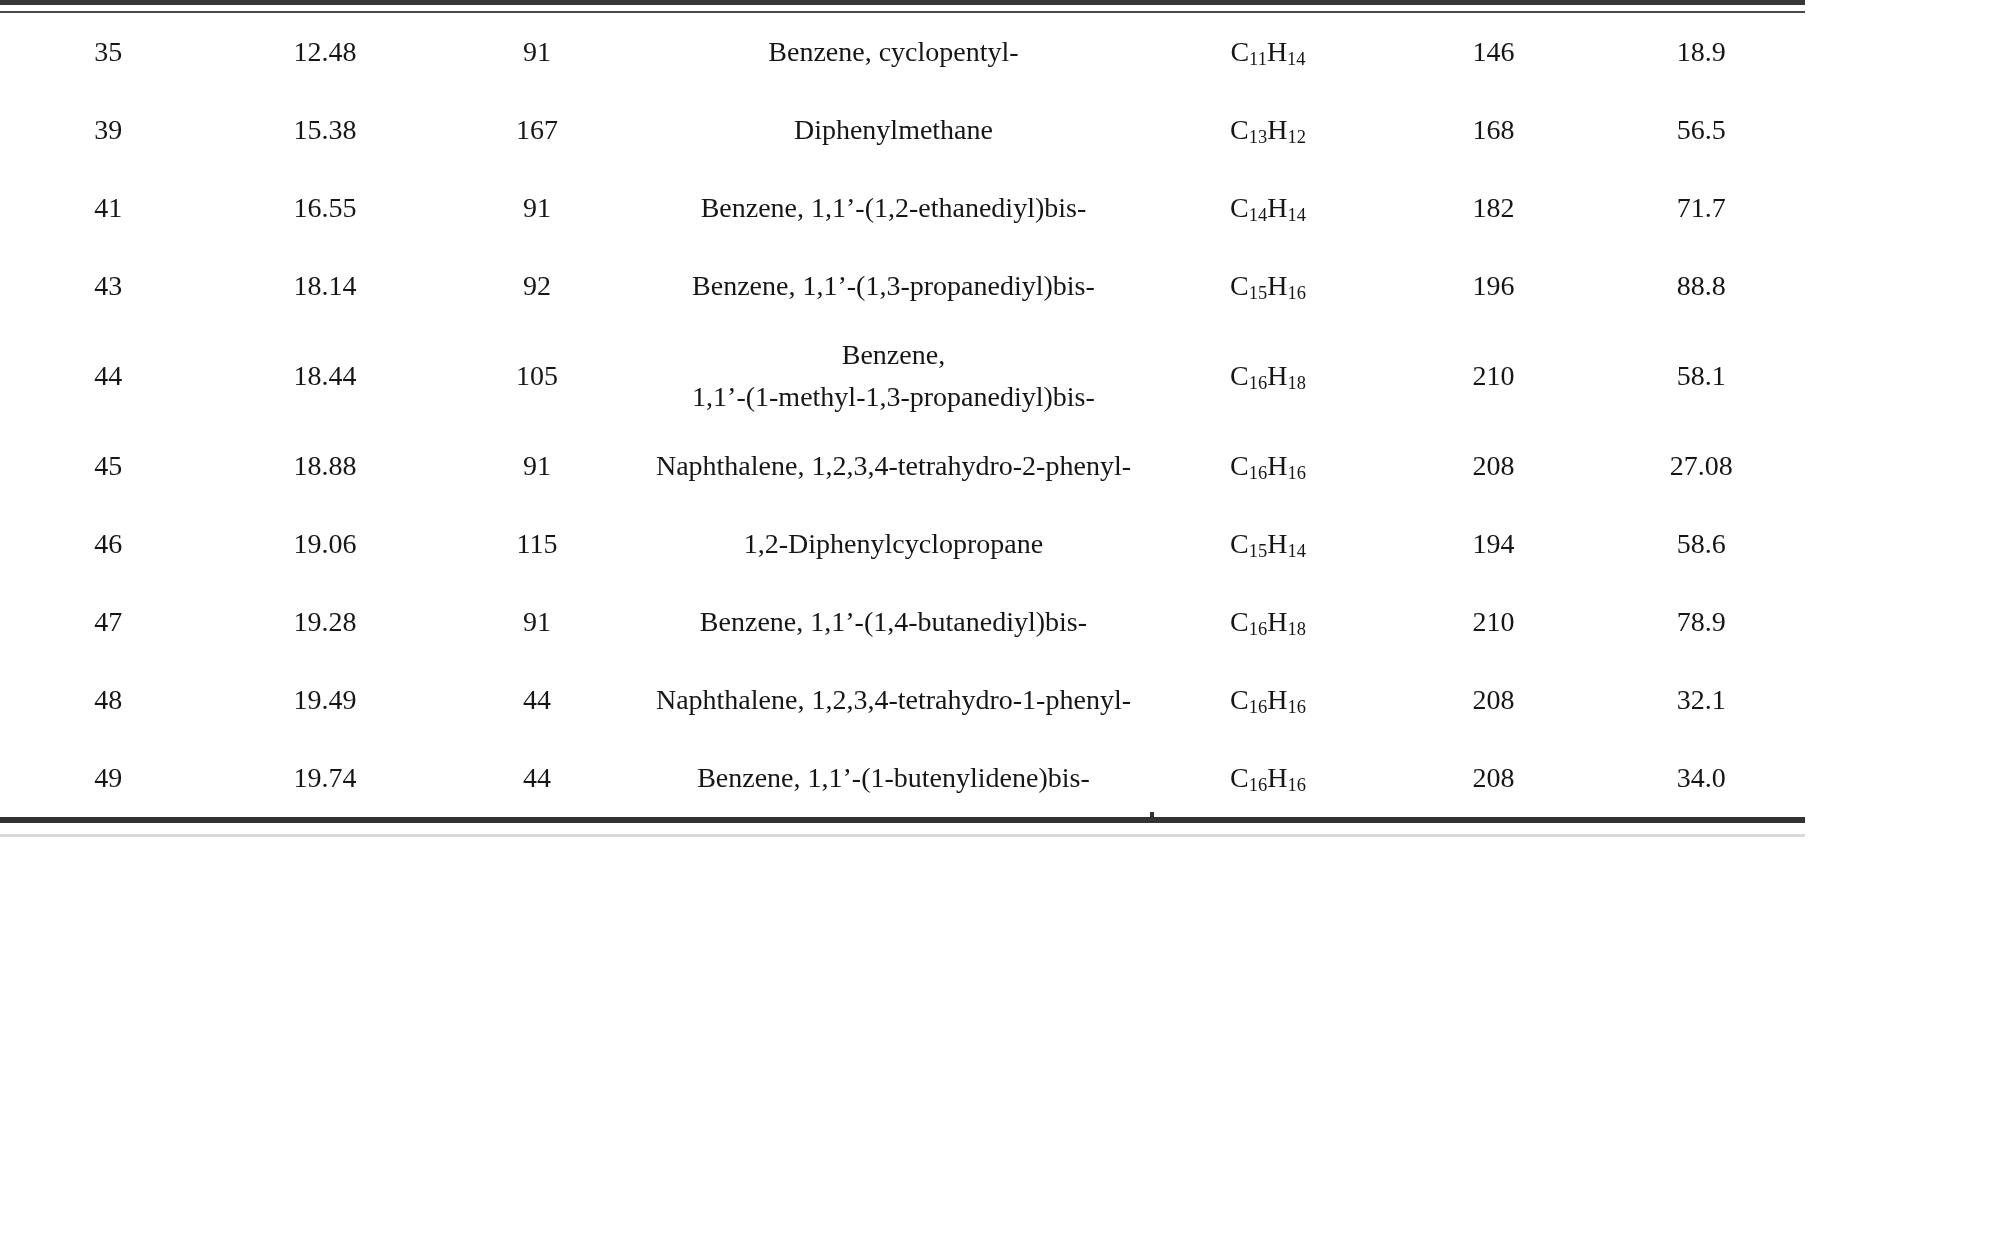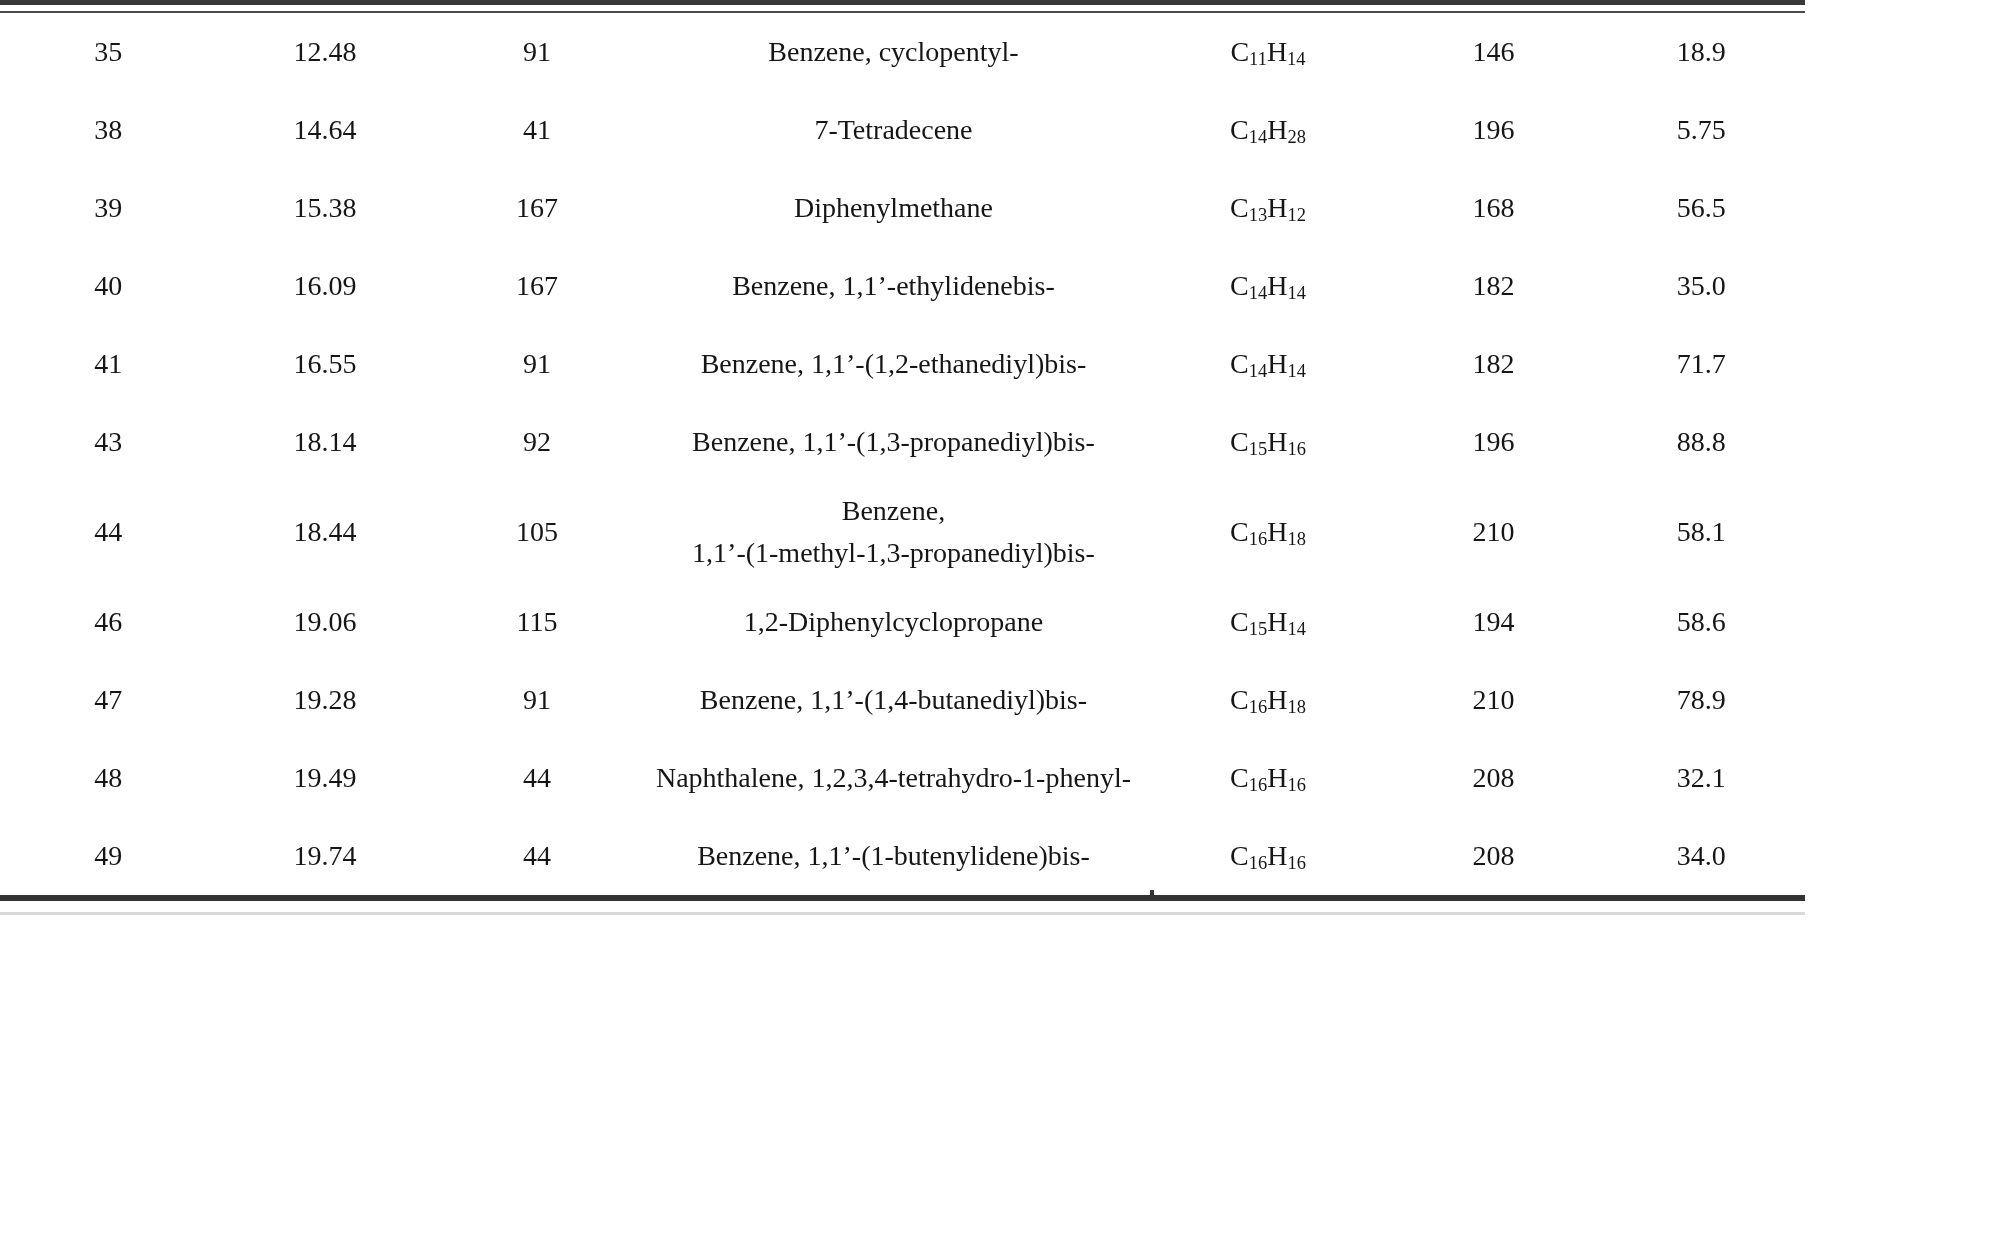"38" tr.row { html: <tr> <td>38</td> <td>14.64</td> <td>41</td> <td>7-Tetradecene</td> <td><span>C</span><sub>14</sub><span>H</span><sub>28</sub></td> <td>196</td> <td>5.75</td> </tr> -> none }
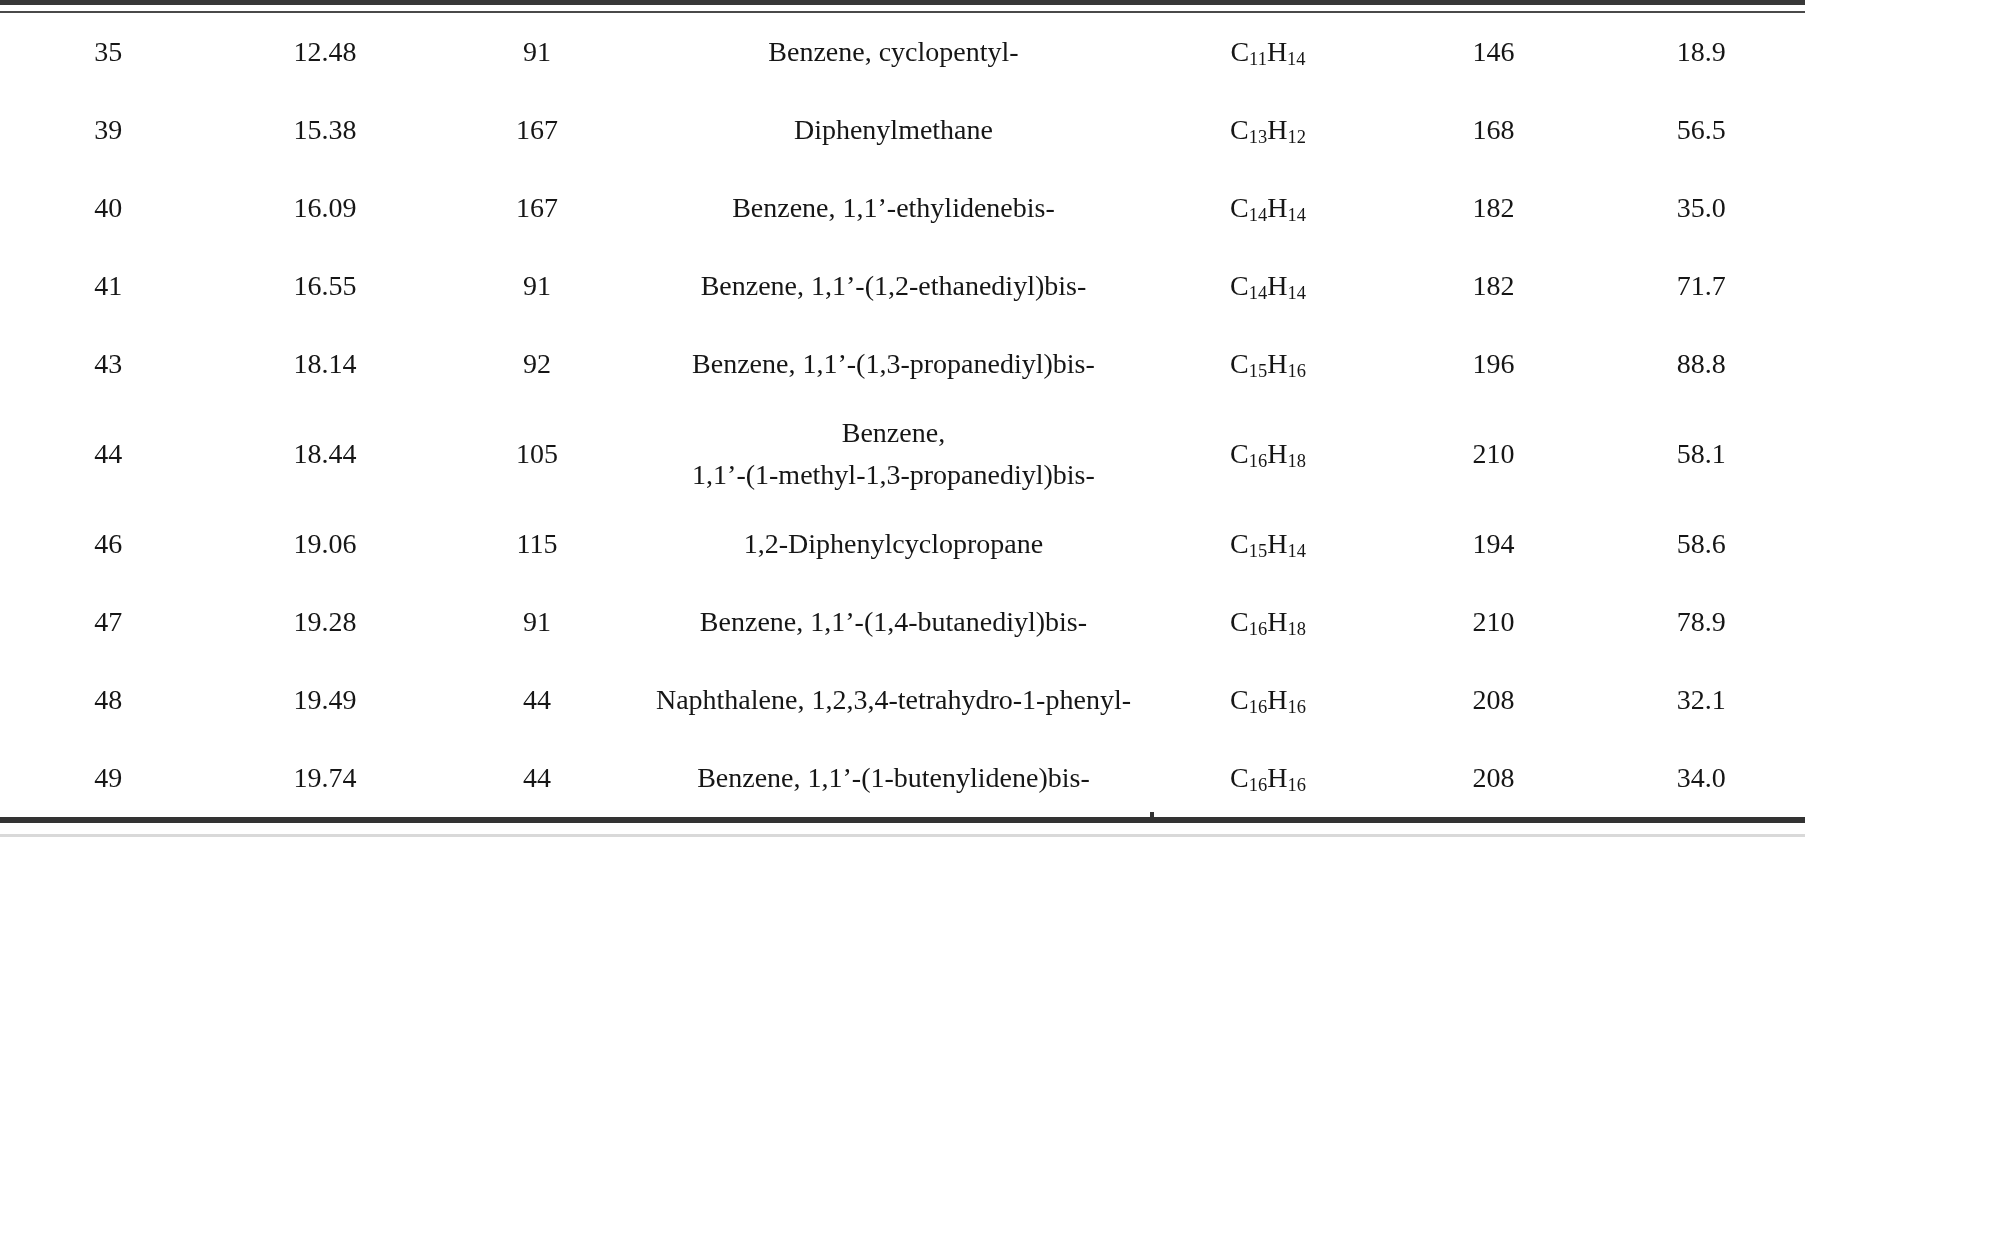"40" tr.row { html: <tr> <td>40</td> <td>16.09</td> <td>167</td> <td>Benzene, 1,1’-ethylidenebis-</td> <td><span>C</span><sub>14</sub><span>H</span><sub>14</sub></td> <td>182</td> <td>35.0</td> </tr> -> none }
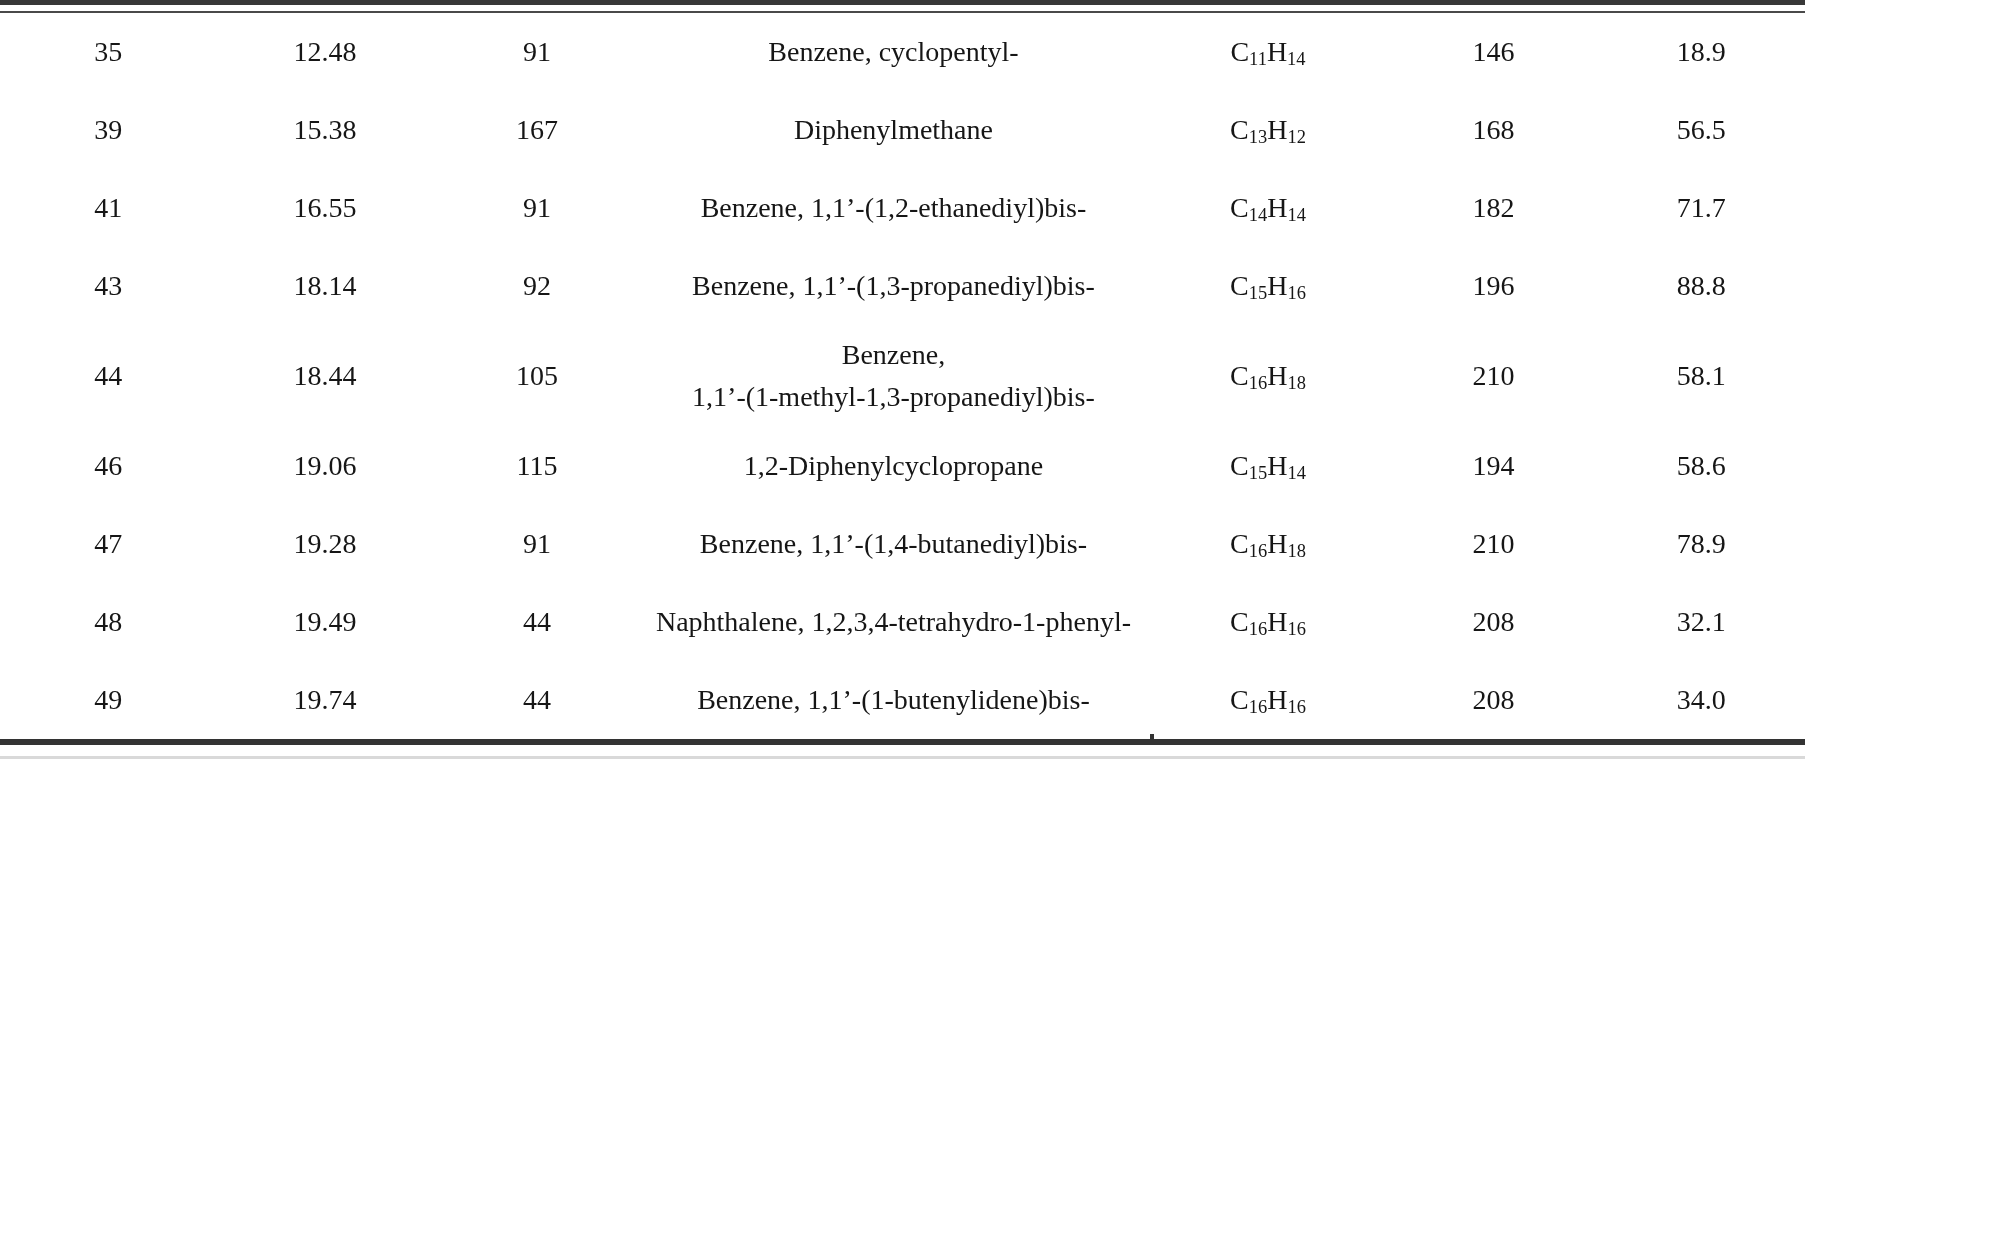"45" tr.row { html: none -> <tr> <td>45</td> <td>18.88</td> <td>91</td> <td>Naphthalene, 1,2,3,4-tetrahydro-2-phenyl-</td> <td><span>C</span><sub>16</sub><span>H</span><sub>16</sub></td> <td>208</td> <td>27.08</td> </tr> }
